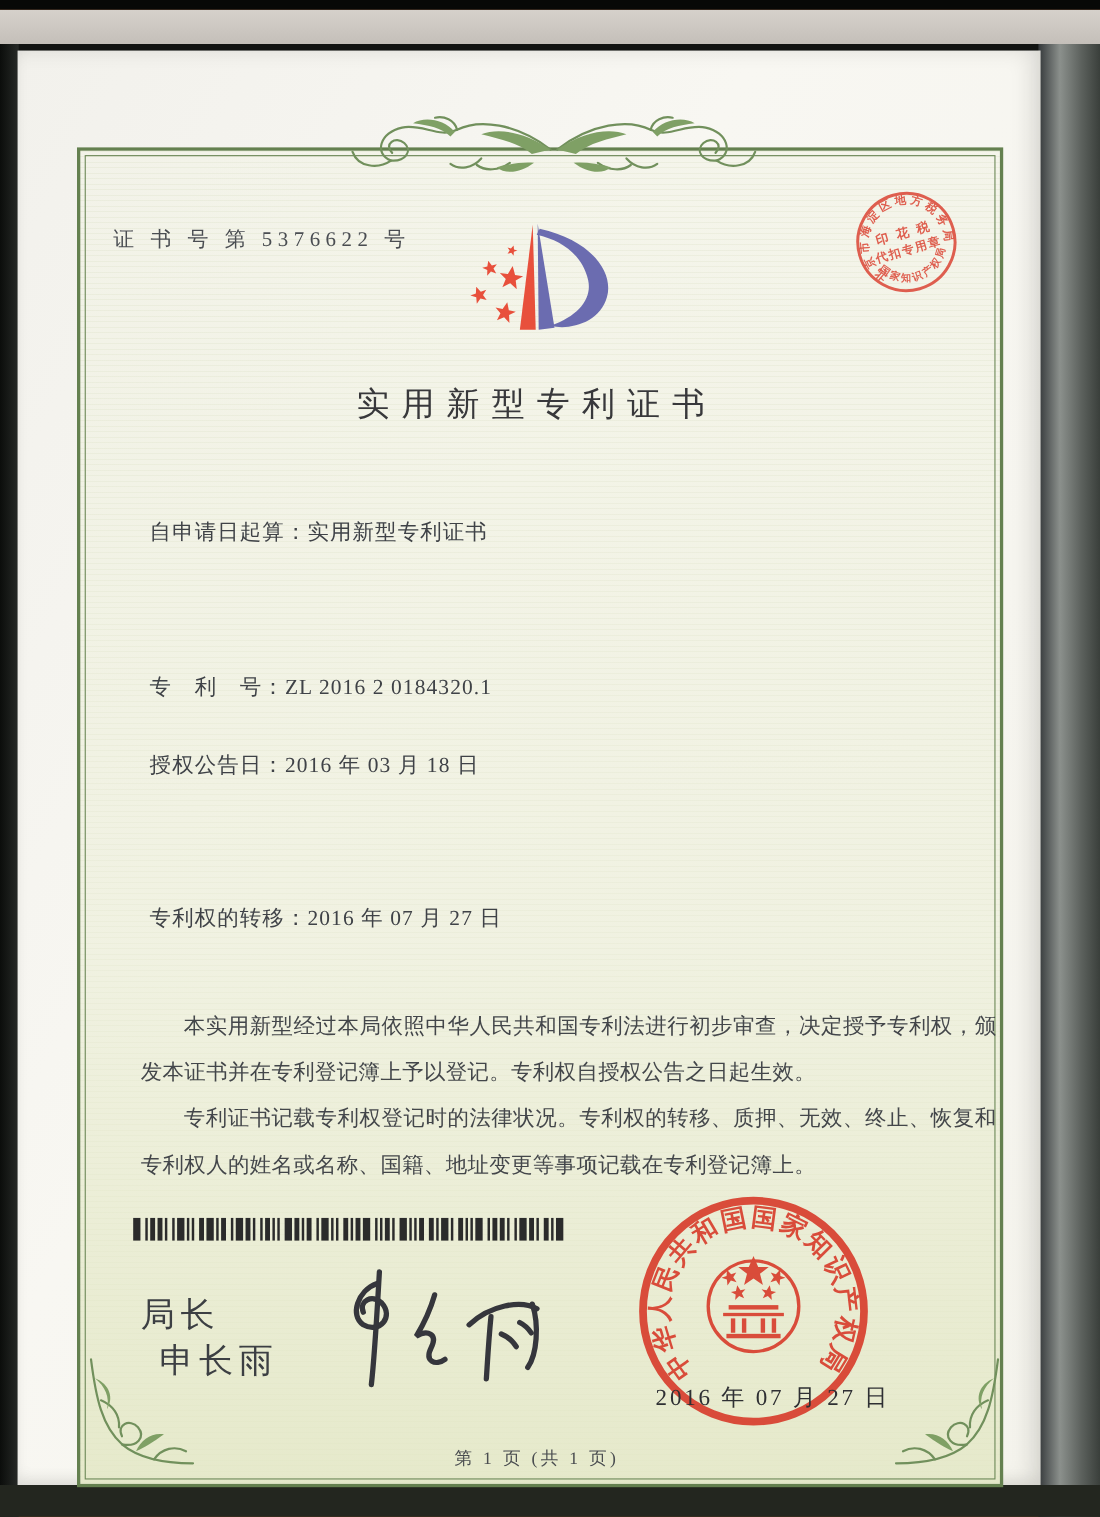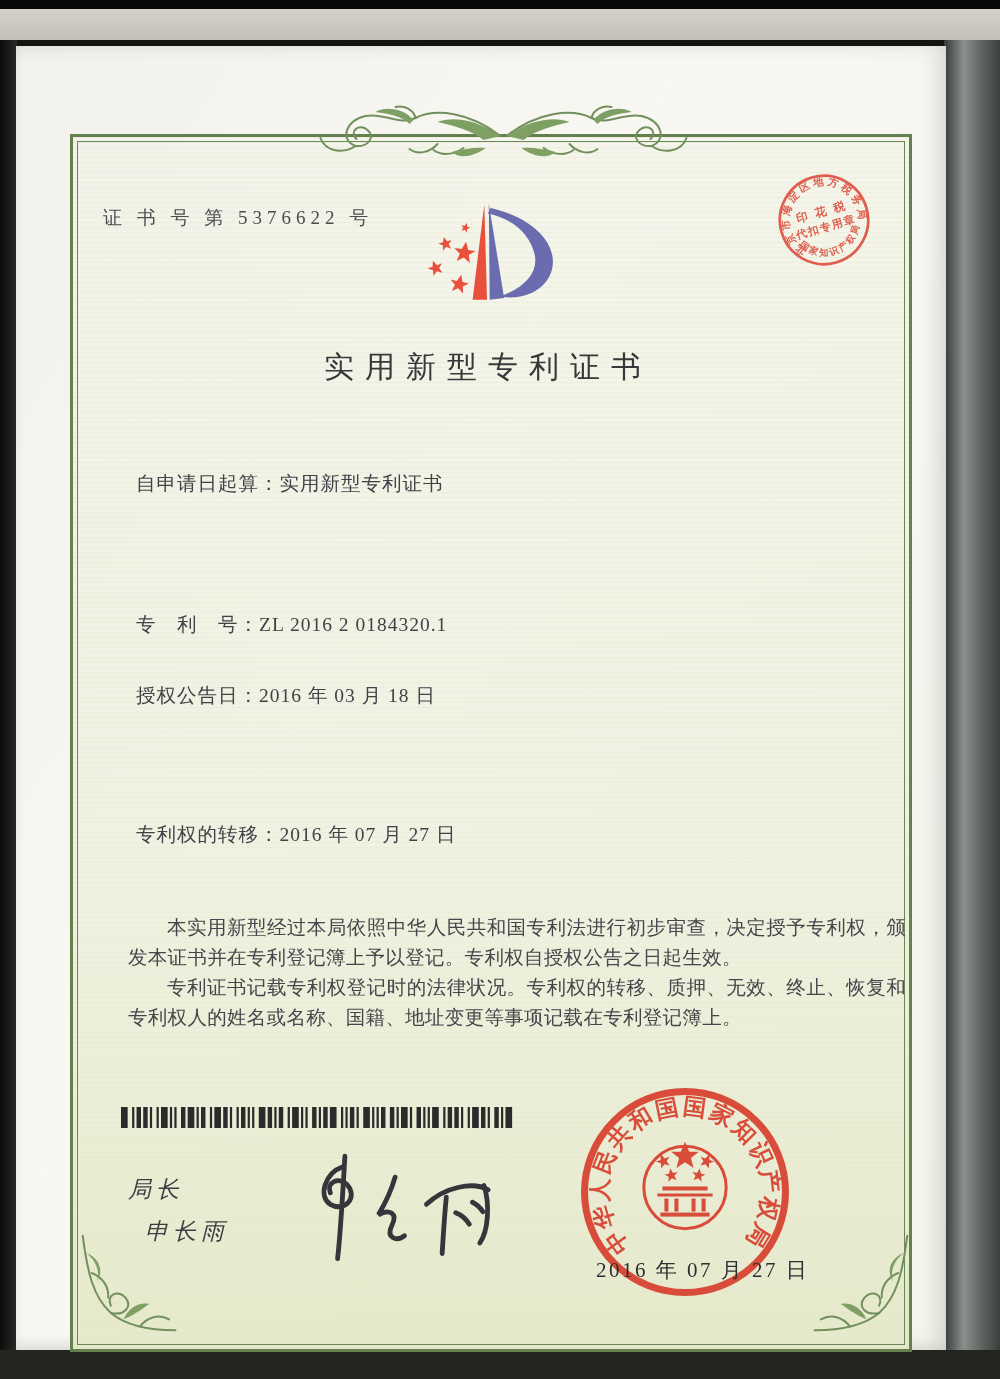"本实用新型经过本局依照中华人民共和国专利法进行初步审查，决定授予专利权，颁发本证" .paras { line-height: 30px -> 42px }
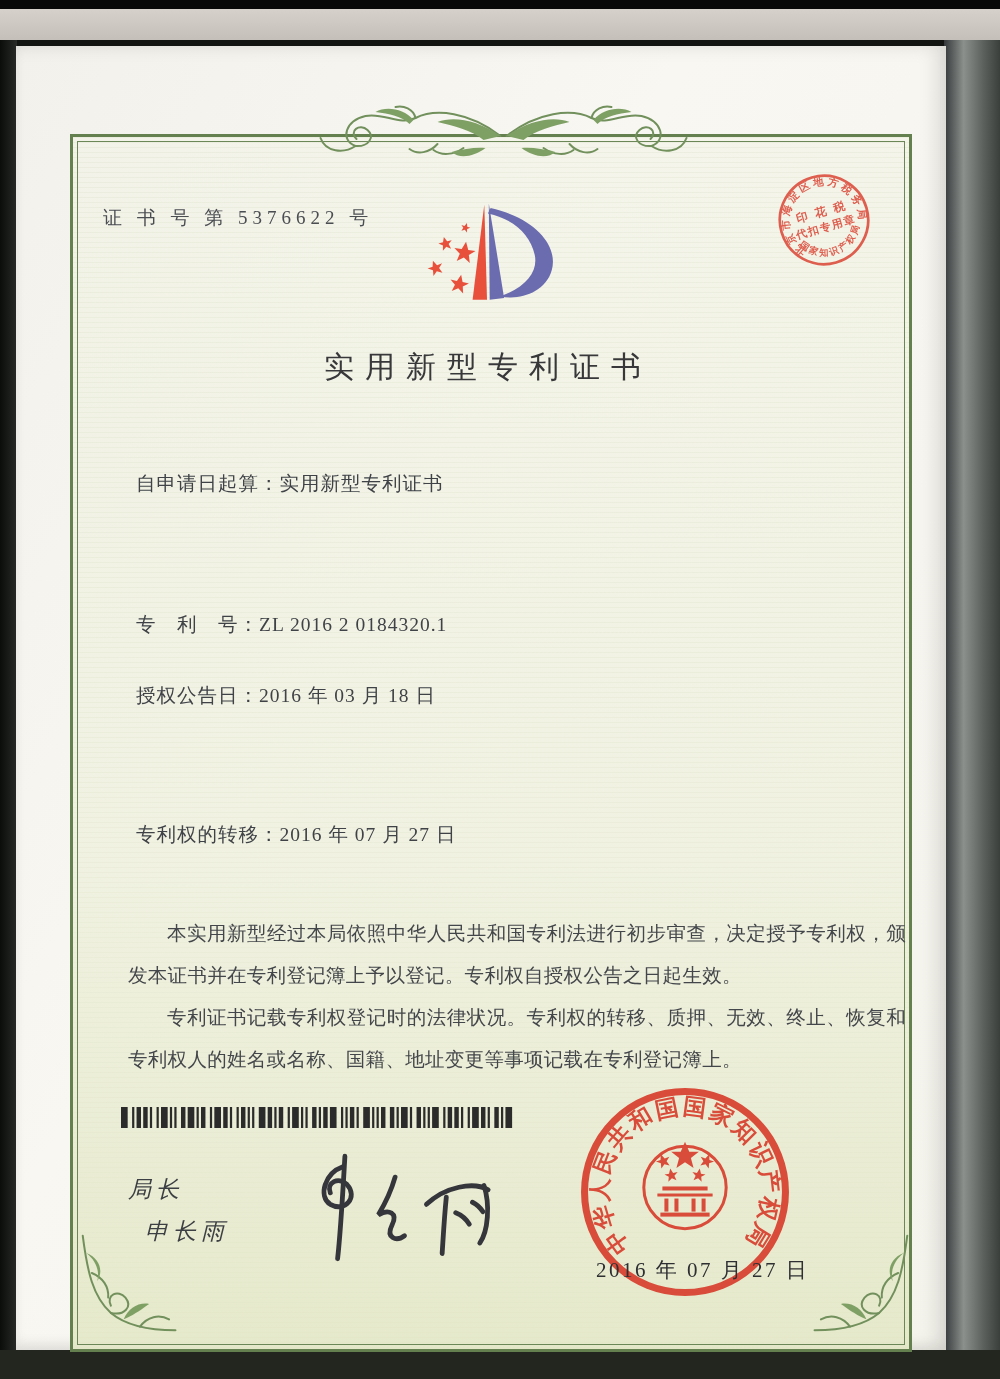"局长" .director { font-size: 23px -> 31px; font-style: italic -> none }
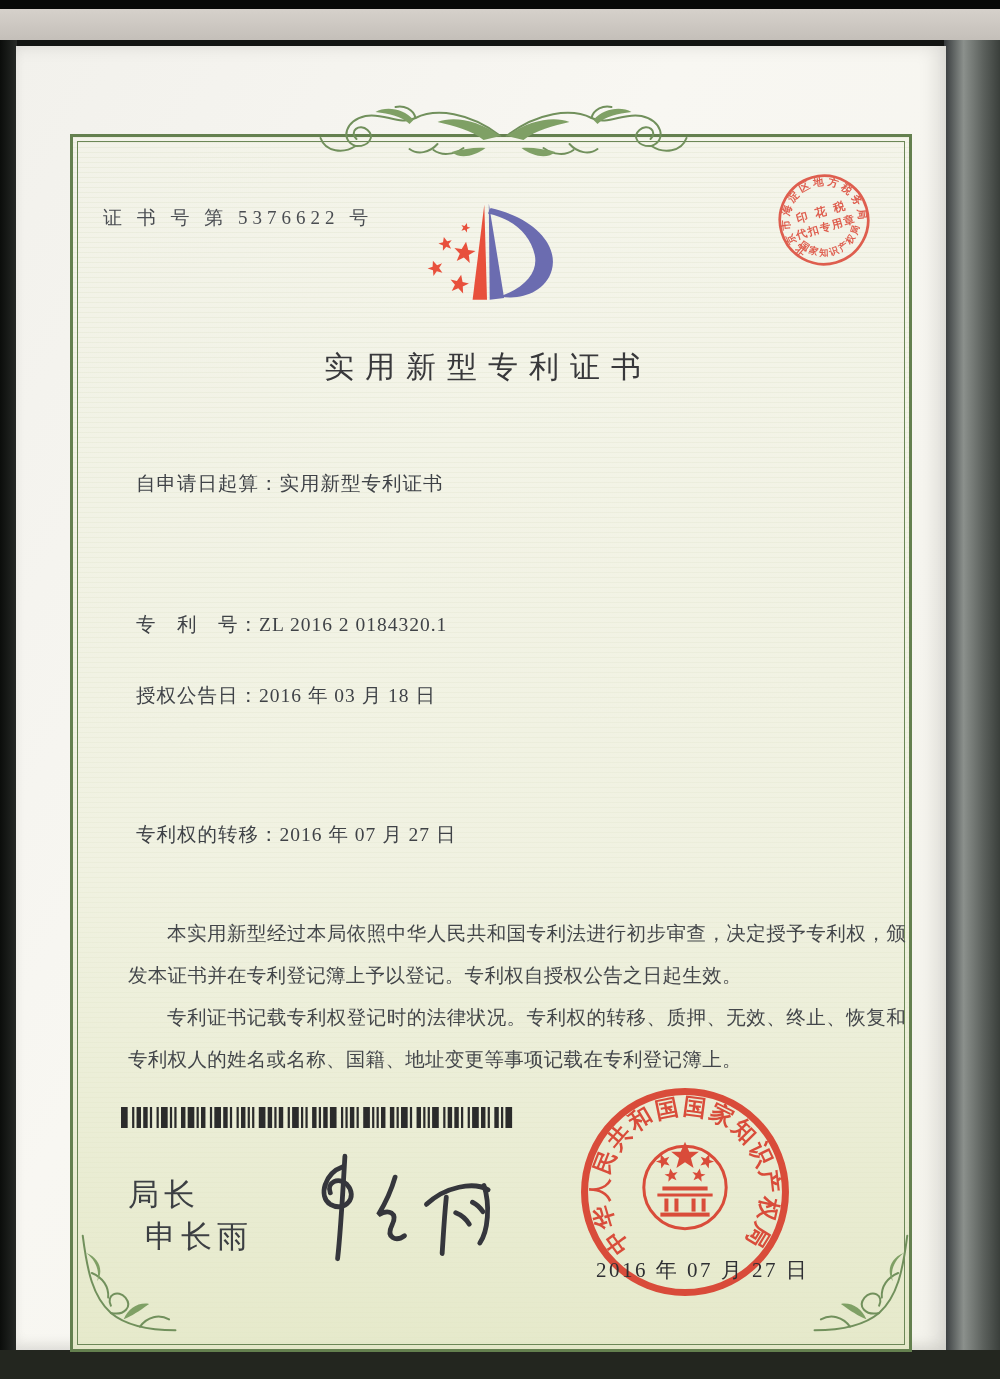"第 1 页 (共 1" div.abs { html: none -> <div>第 1 页 (共 1 页)</div> }
